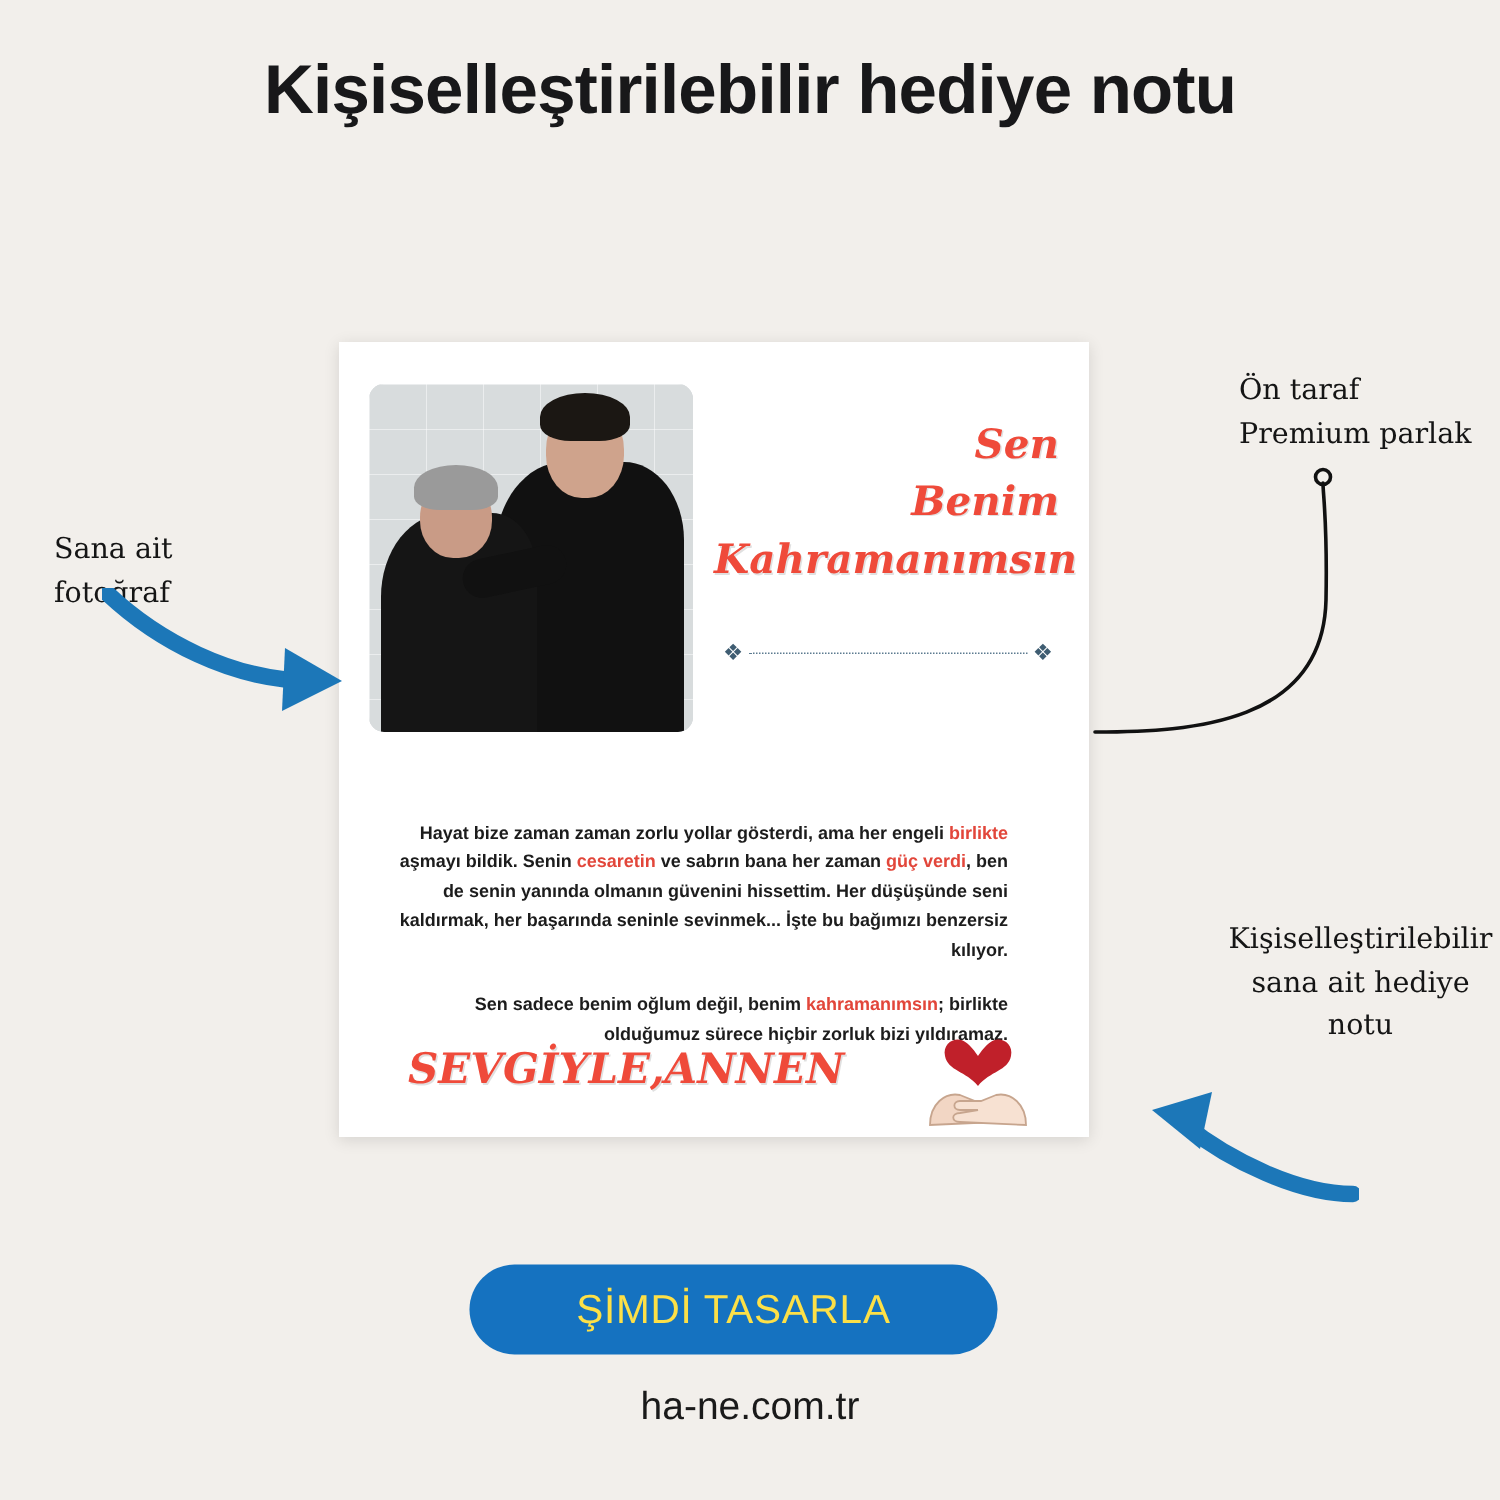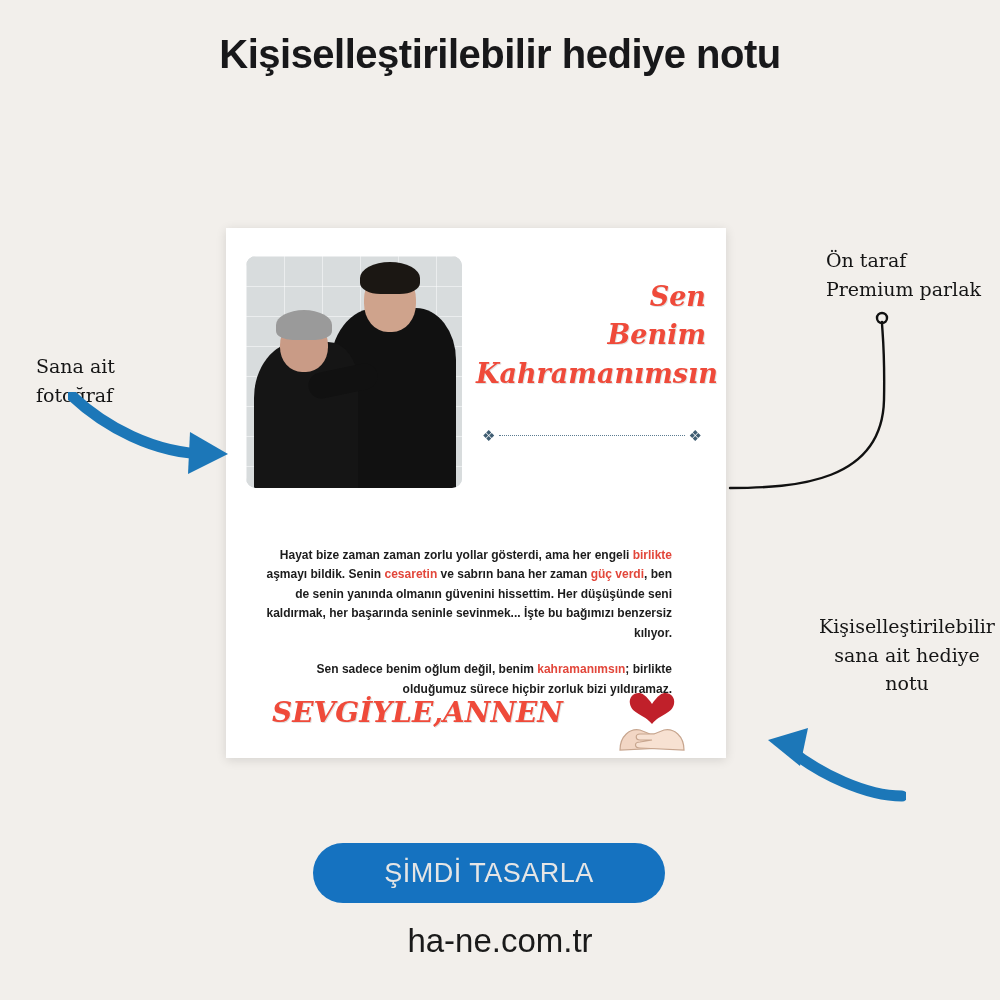"Kişiselleştirilebilir hediye notu" .page-title { font-size: 40px -> 46px }
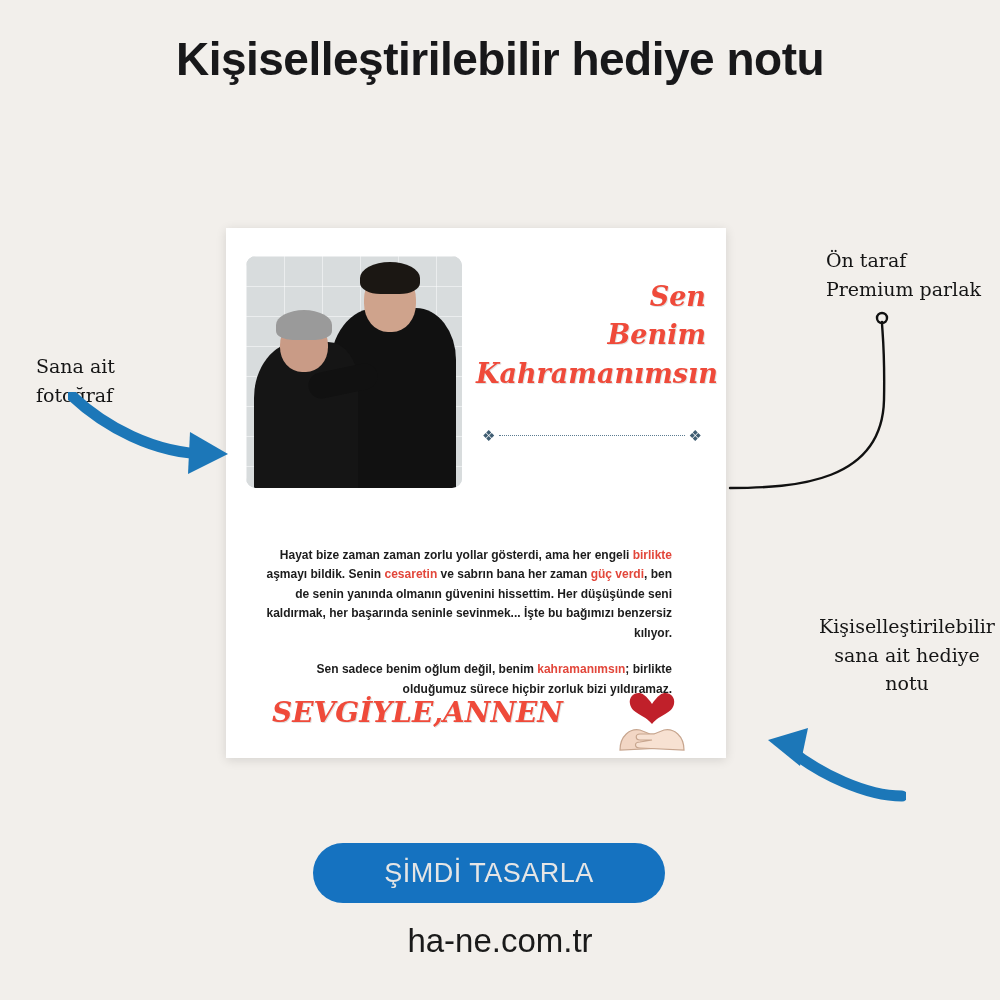"ŞİMDİ TASARLA" .cta { color: #e5e5e5 -> #fde047 }
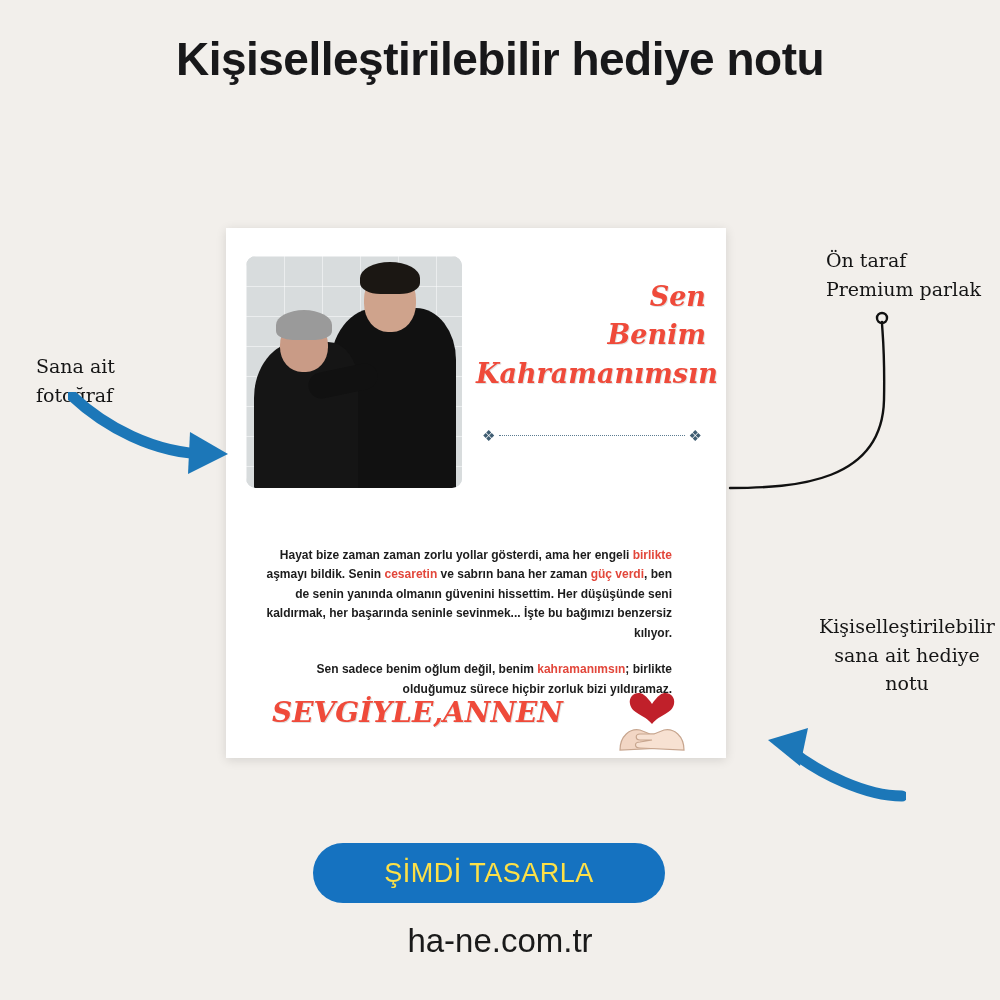"ha-ne.com.tr" .site { font-size: 33px -> 26px }
